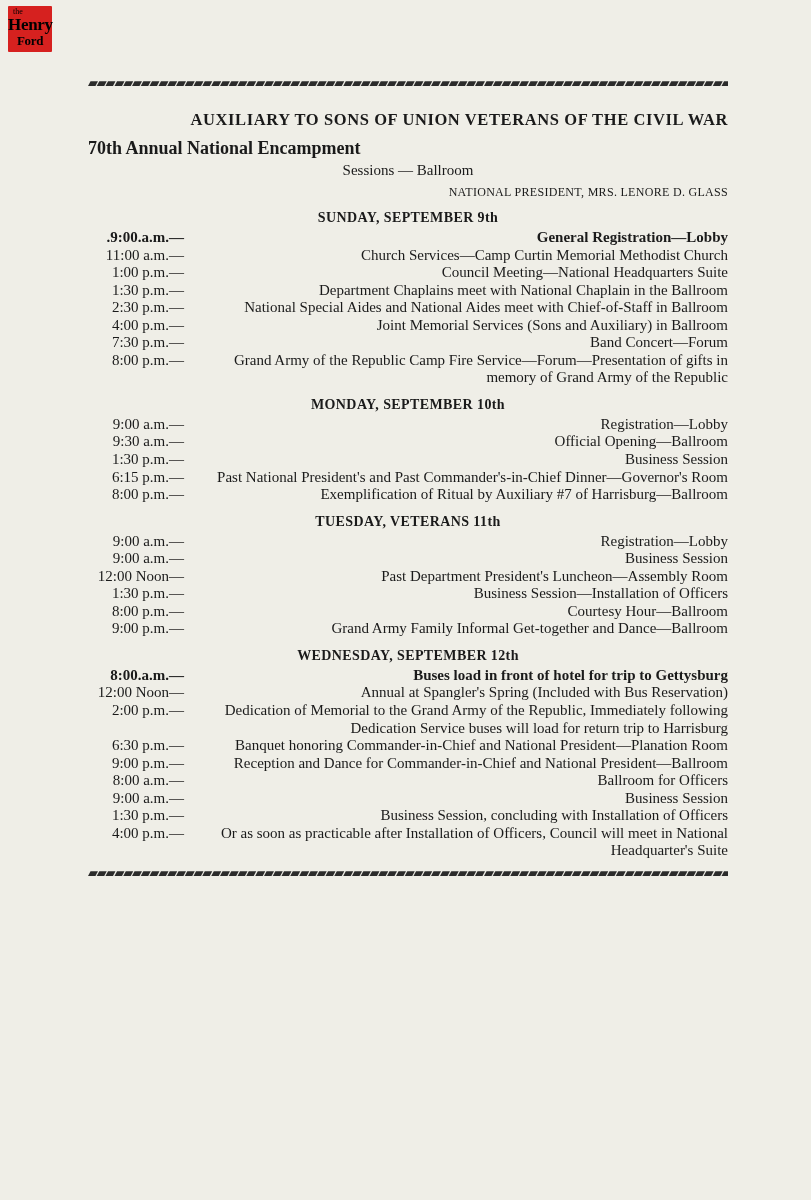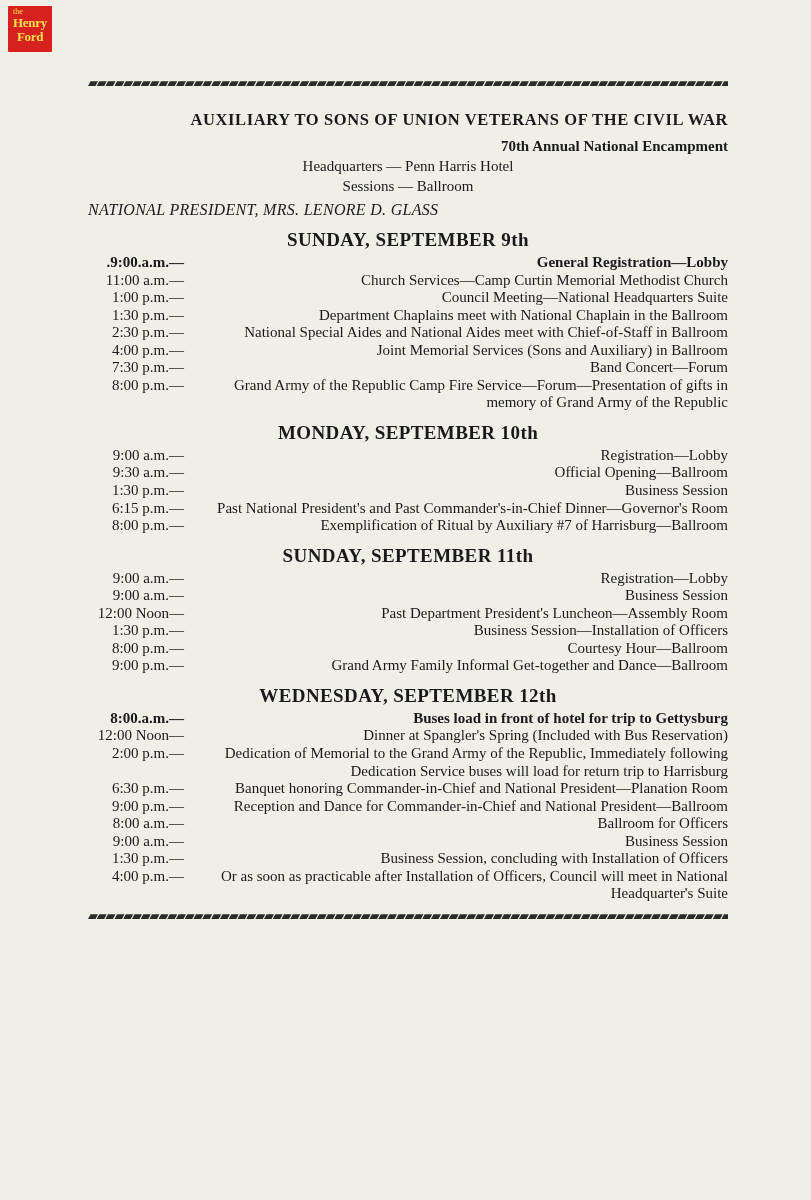"the" .logo { color: #fde047 -> #000000 }
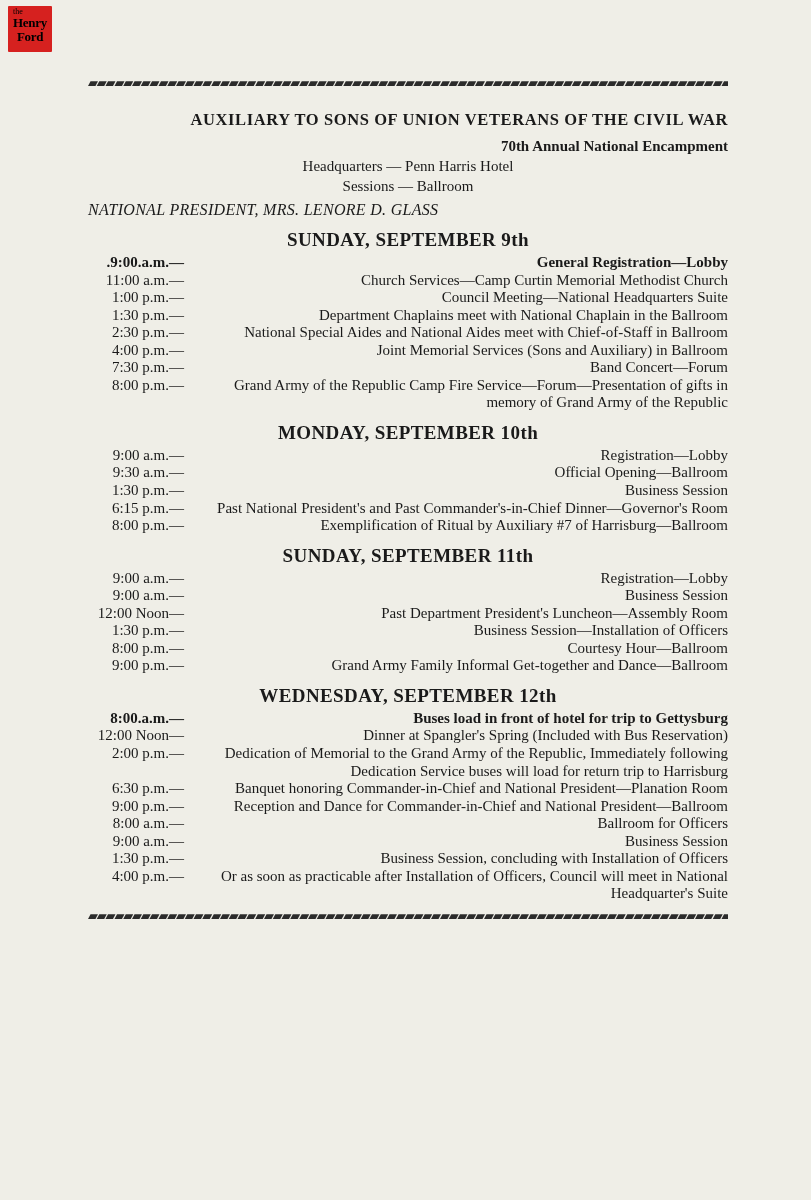"Henry" .logo .l2 { font-size: 13px -> 17px }
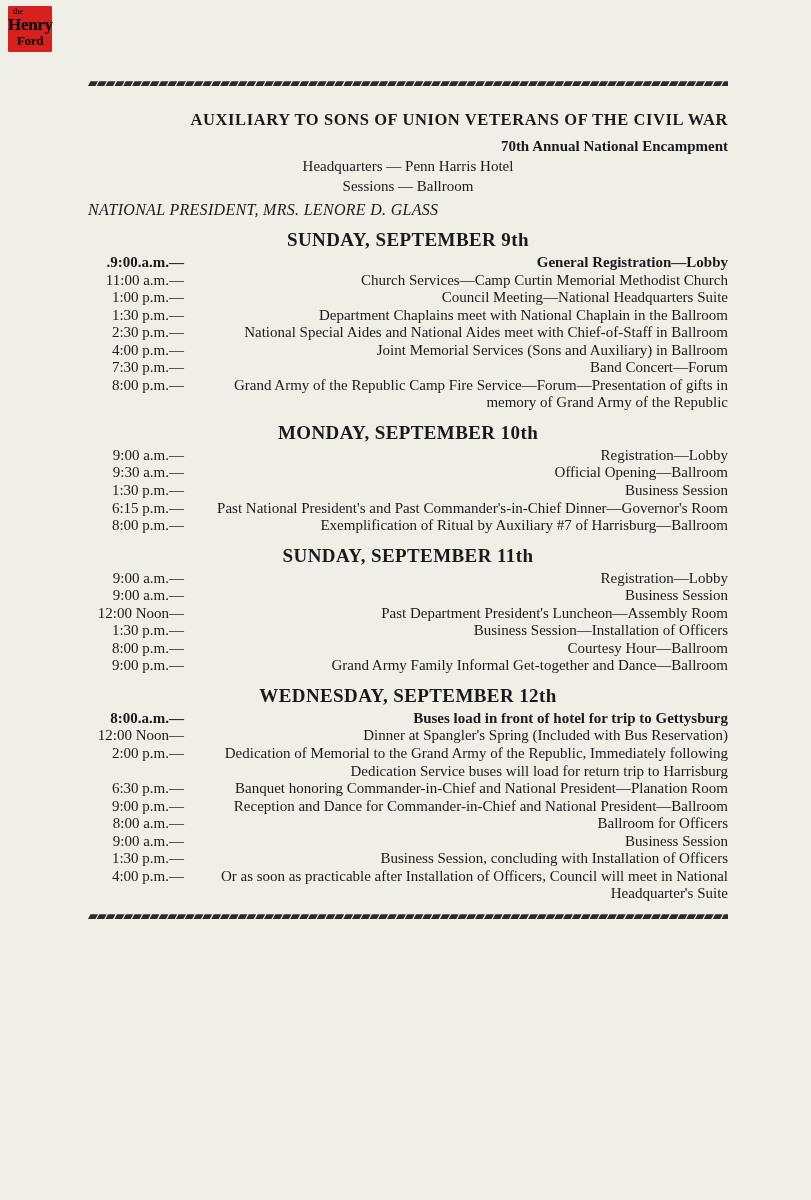"70th Annual National Encampment" .subtitle1 { font-size: 15px -> 18px; text-align: right -> left }
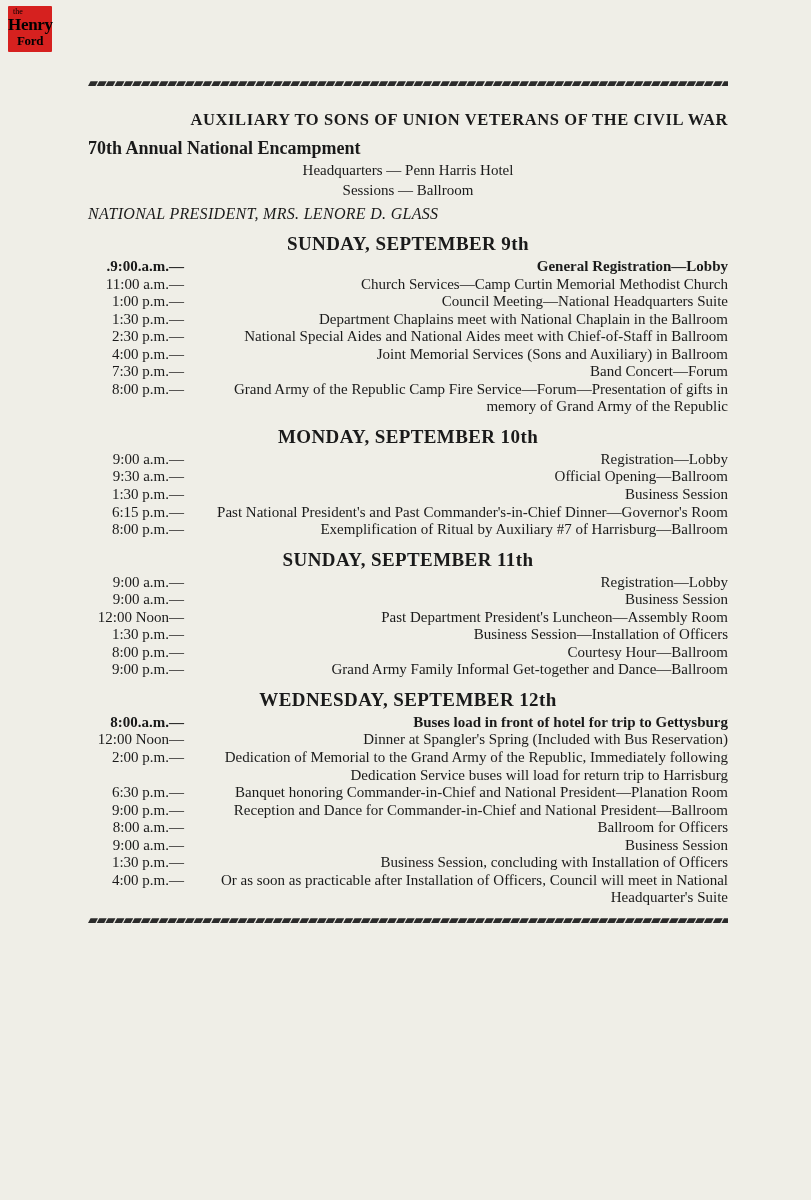"Headquarters — Penn Harris Hotel" div.subtitle2 { html: <div>Headquarters — Penn Harris Hotel</div> -> none }
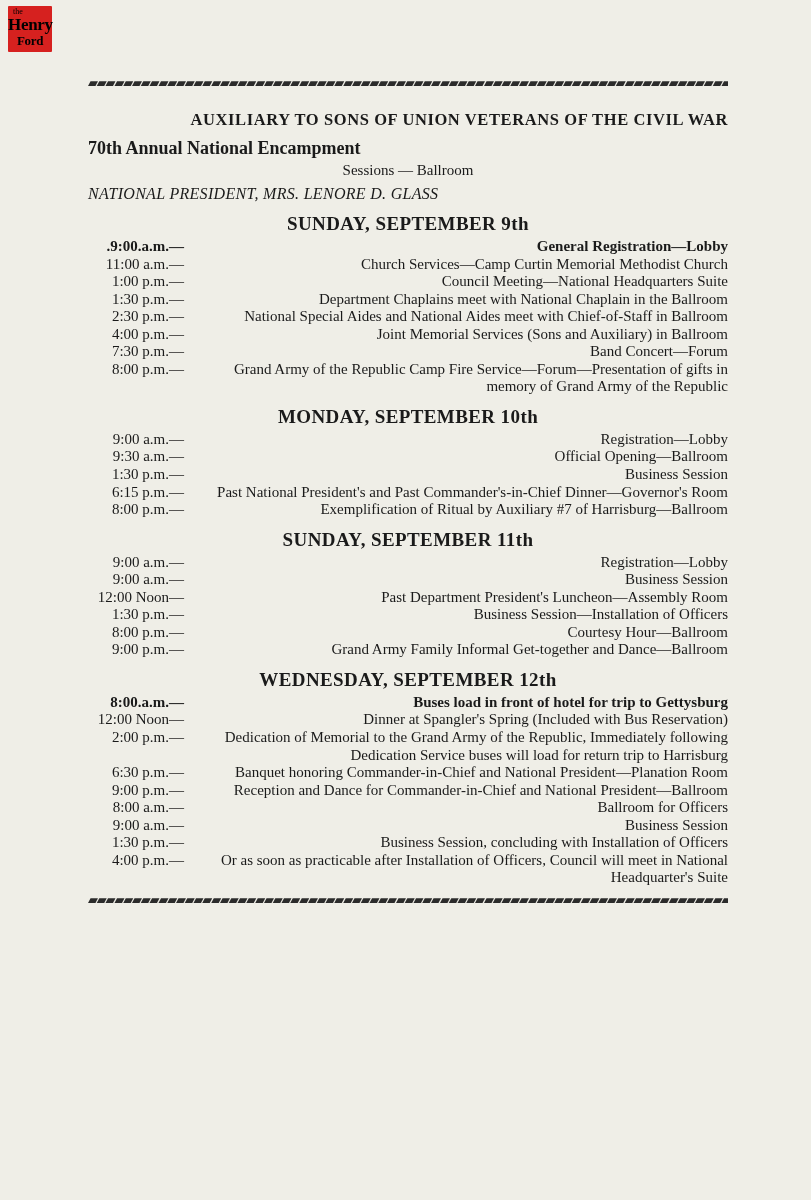"NATIONAL PRESIDENT, MRS. LENORE D." .president { font-size: 16px -> 12px; font-style: italic -> none; text-align: left -> right }
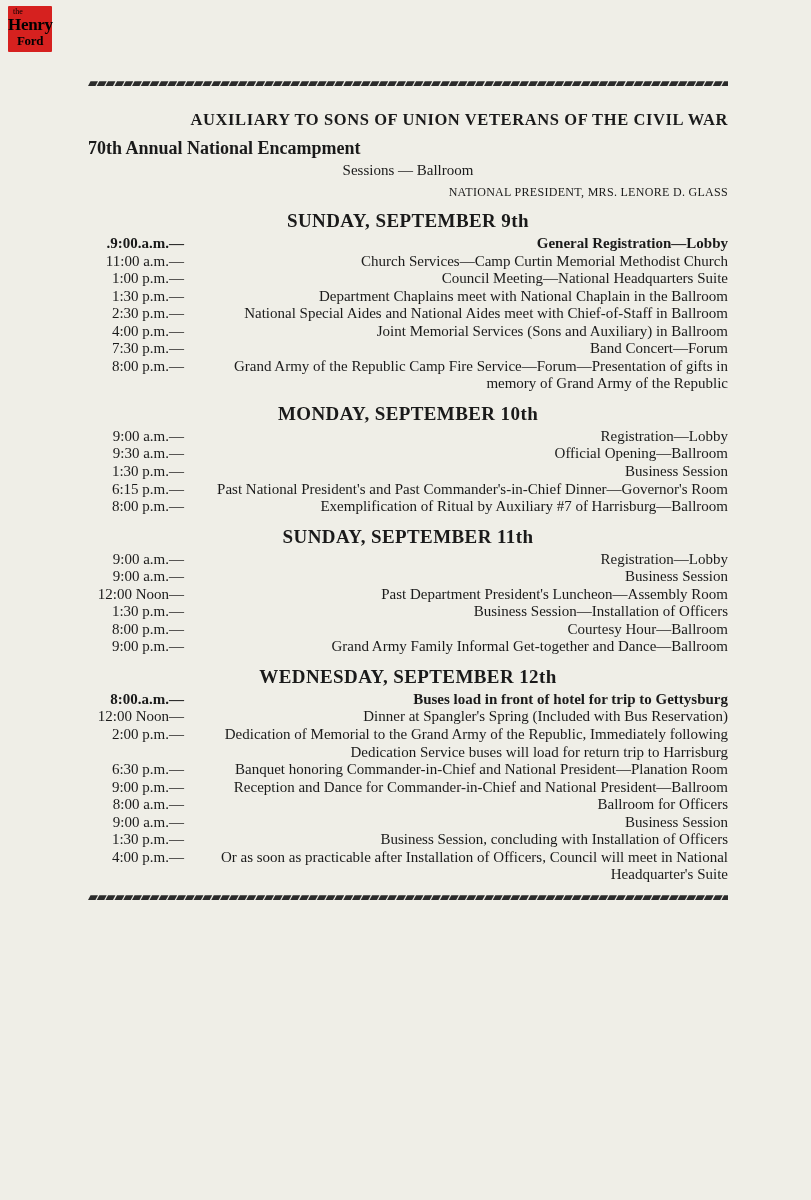"SUNDAY, SEPTEMBER 9th" h2.day { font-size: 19px -> 14px }
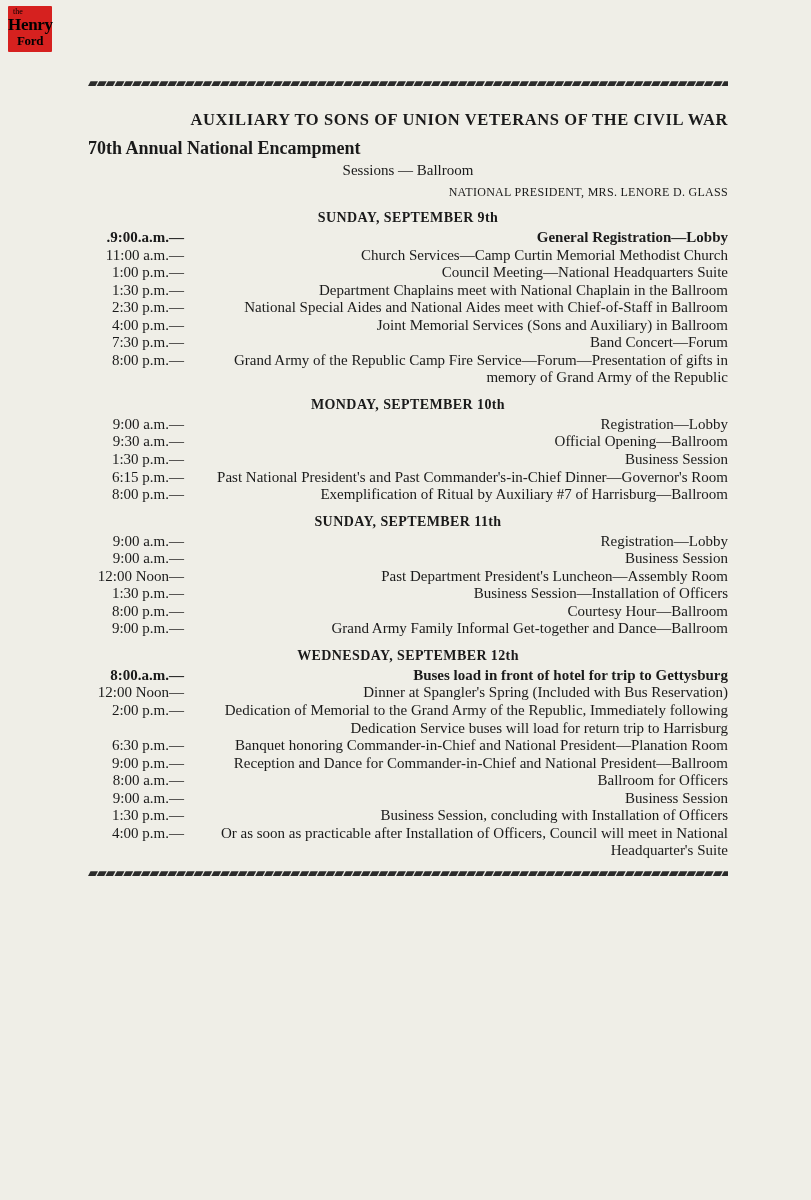"SUNDAY, SEPTEMBER 11th" h2.day { text: SUNDAY, SEPTEMBER -> TUESDAY, VETERANS }
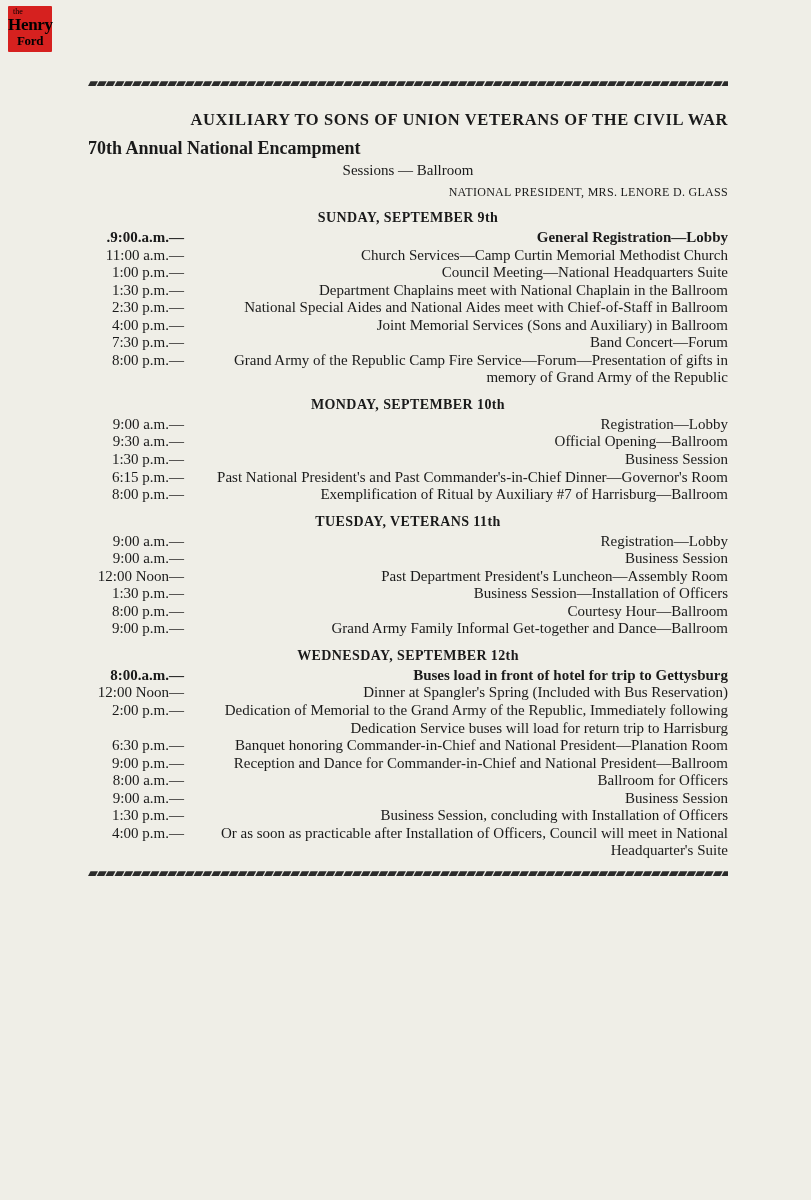"Dinner at Spangler's Spring (Included" td.desc { text: Dinner -> Annual }
